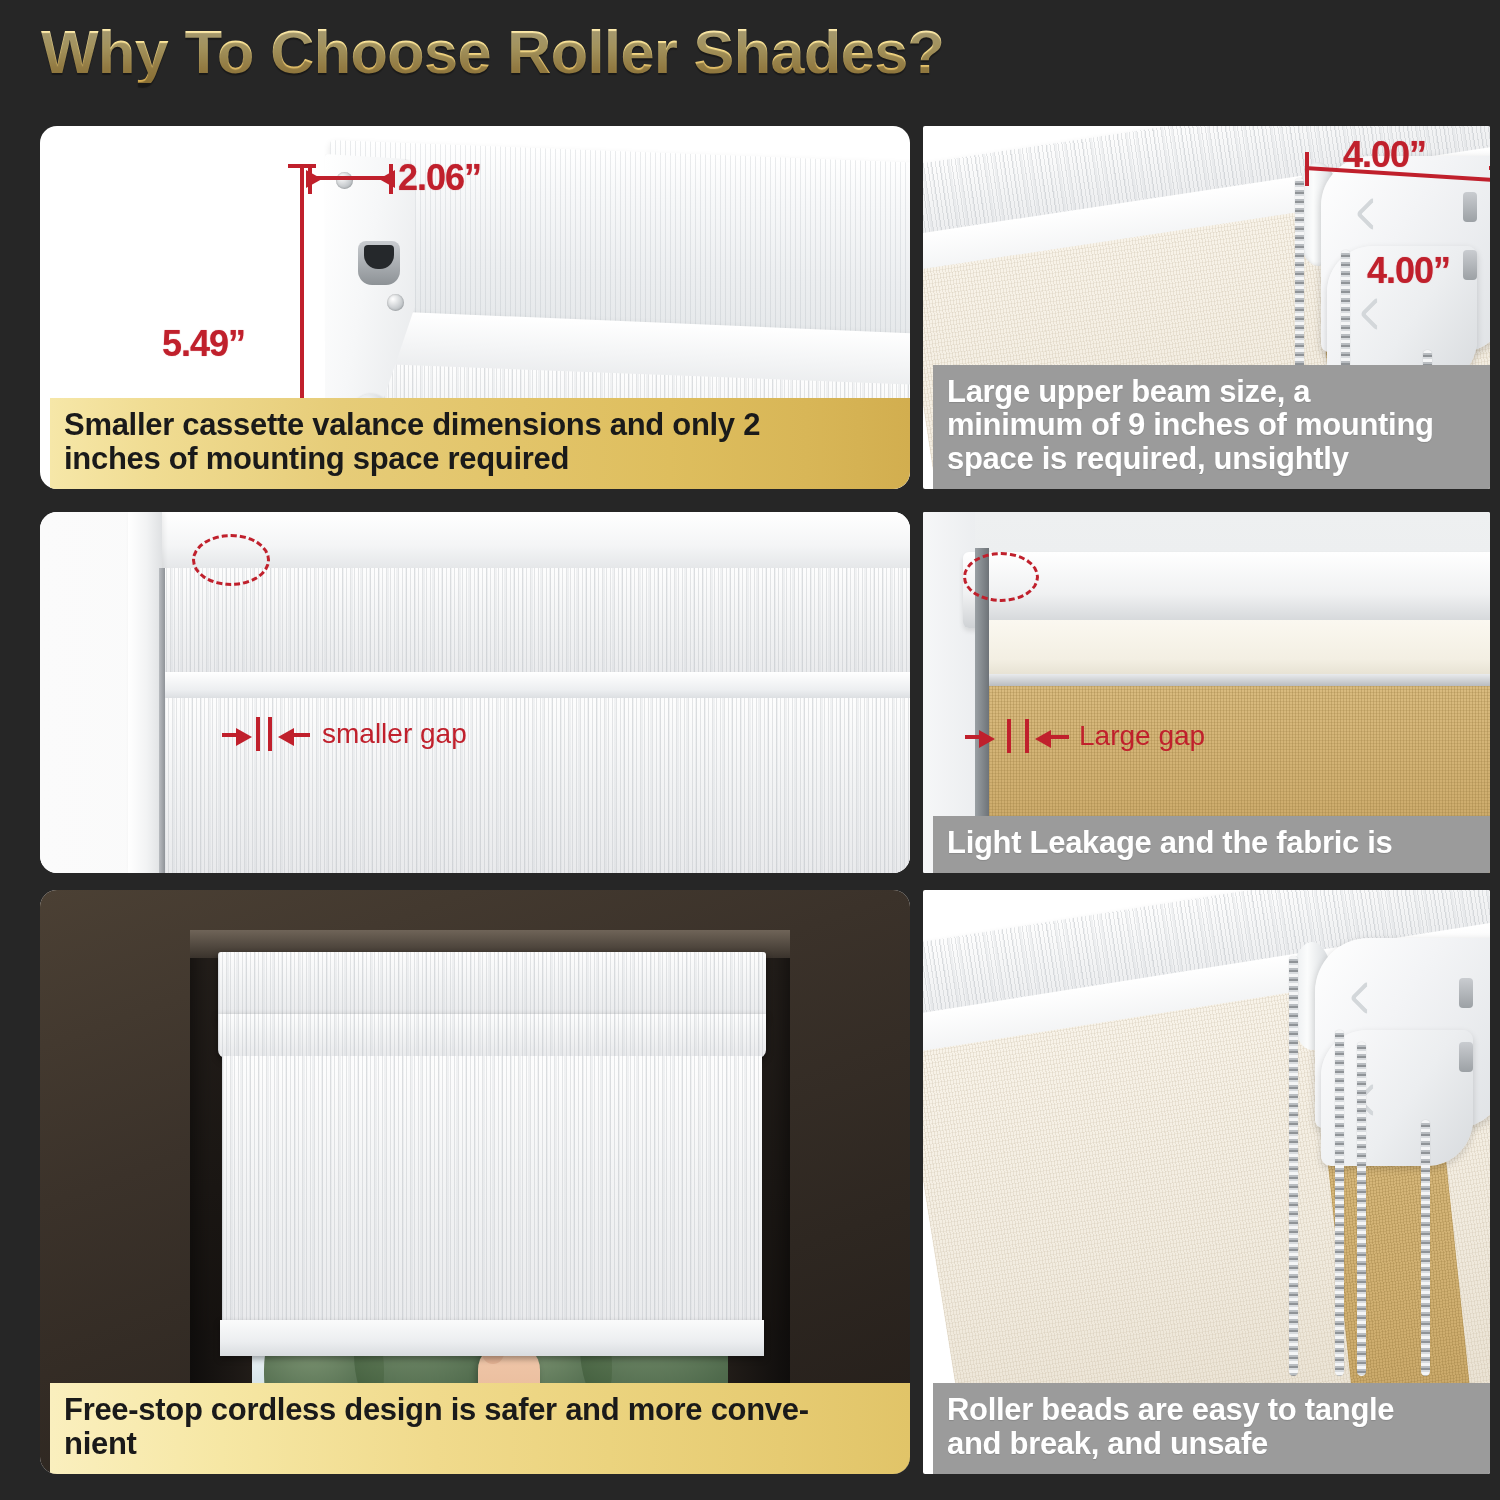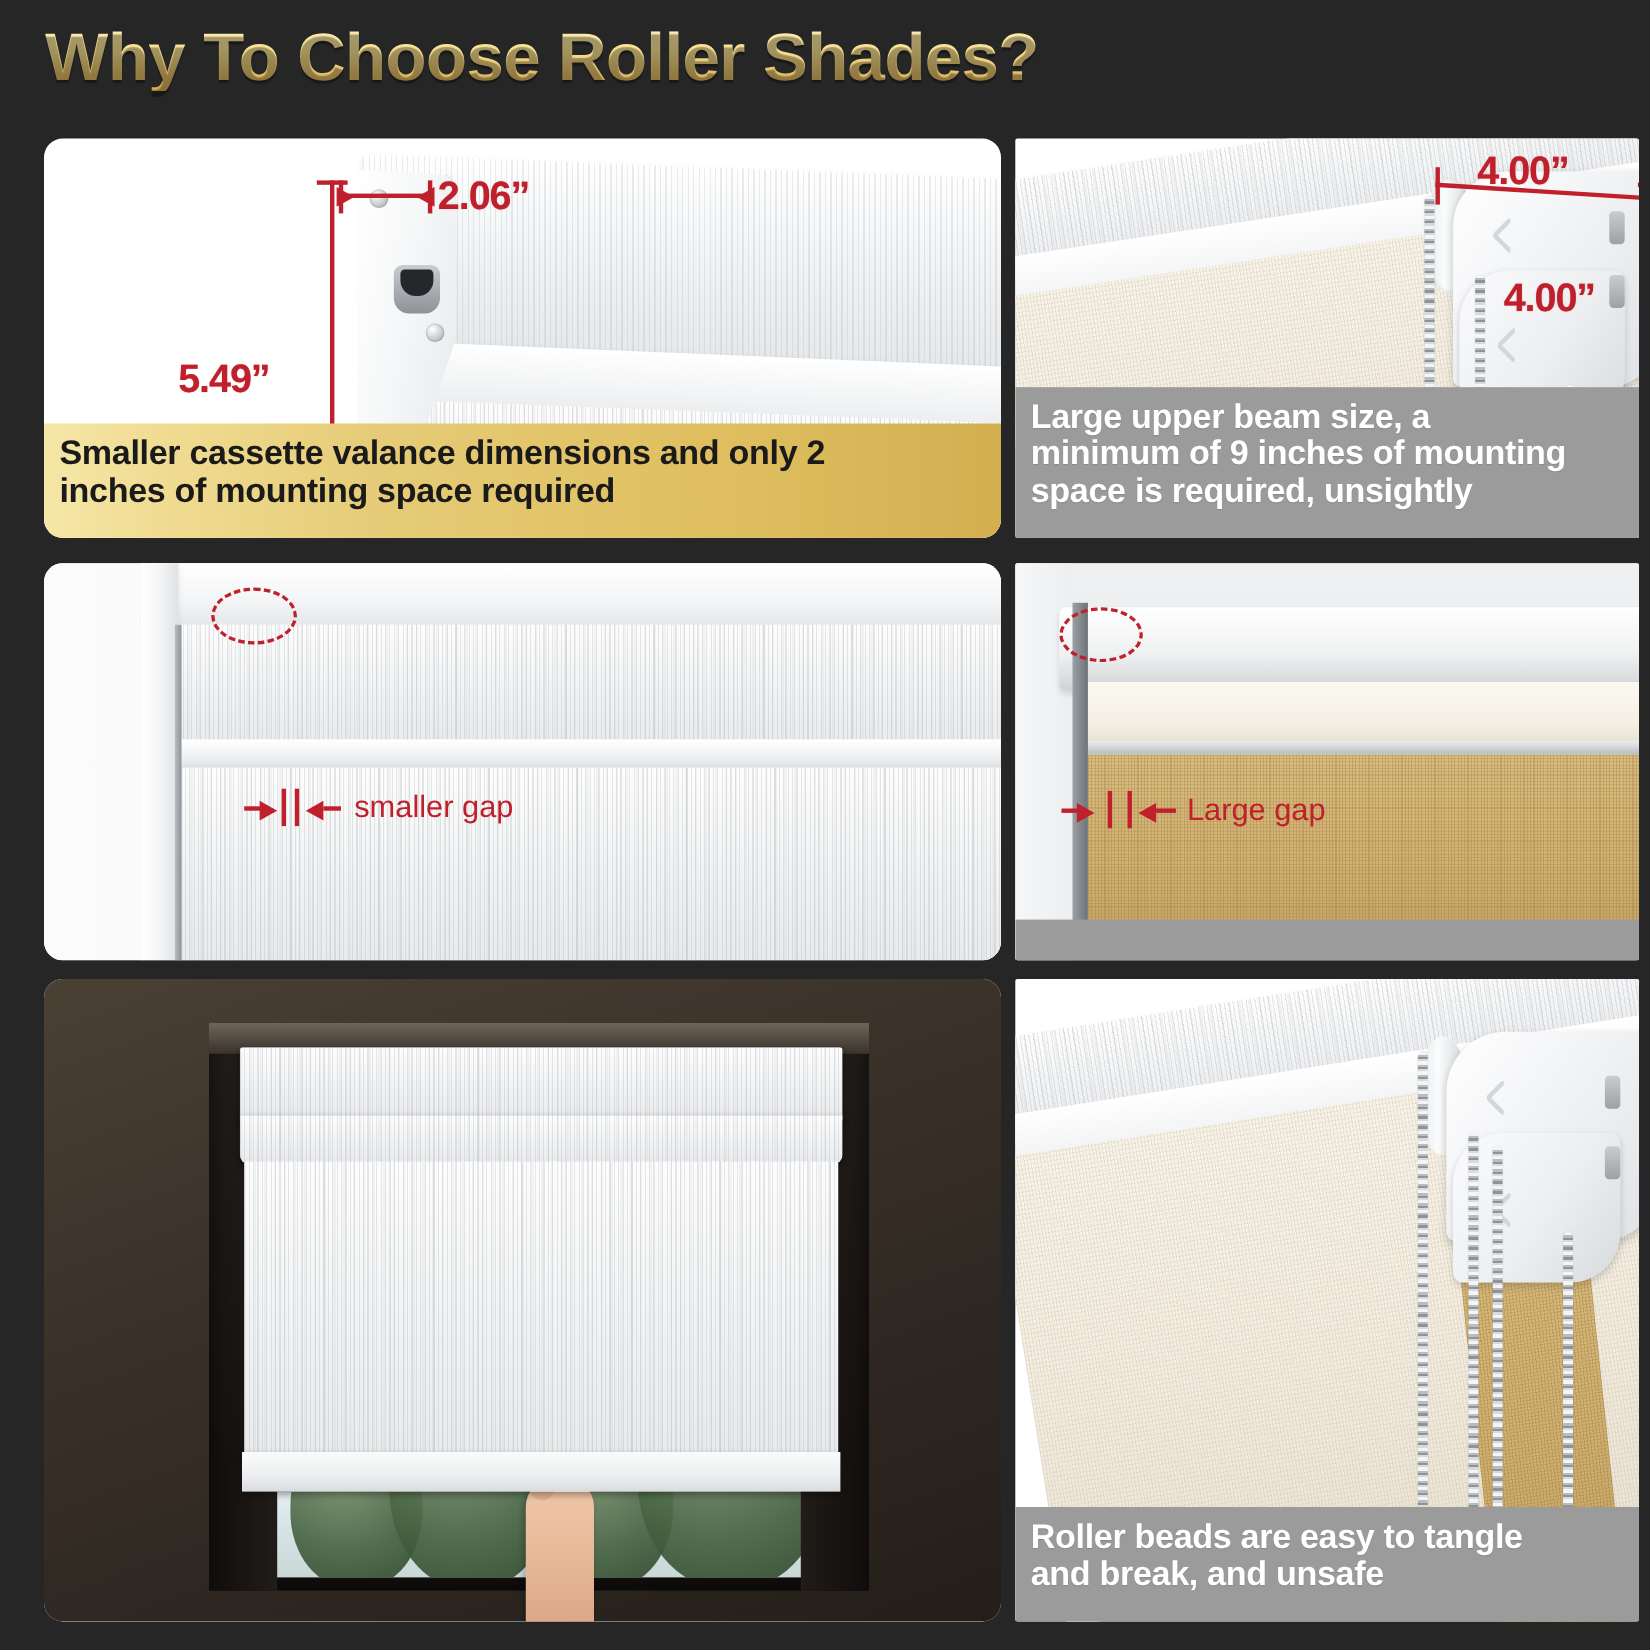"Large upper beam size, a" .caption { left: 0 -> 10px; padding: 10px 14px 27px 14px -> 10px 14px 14px 14px }
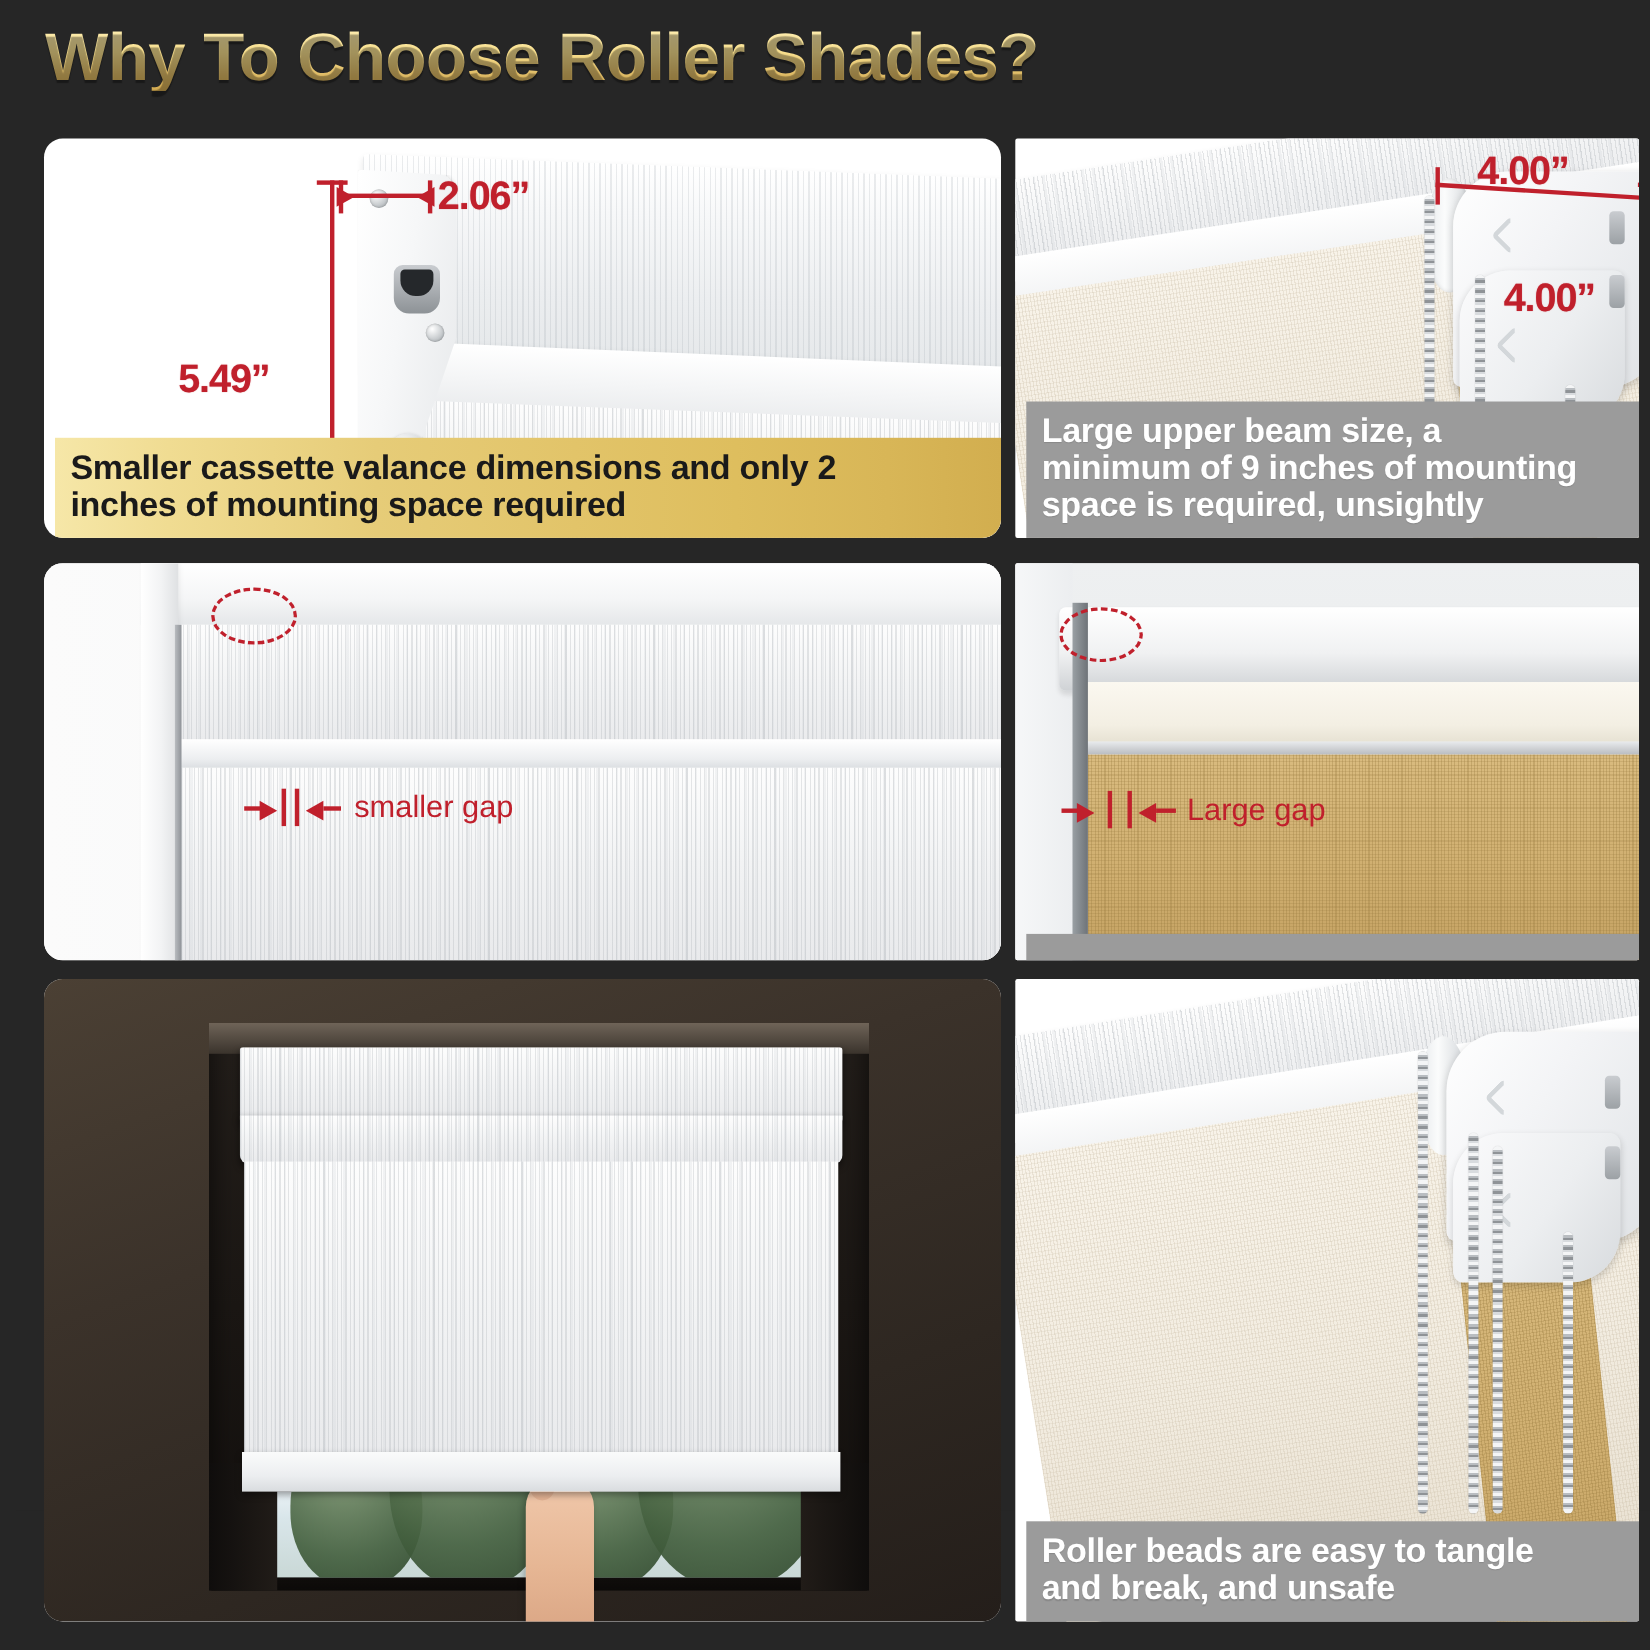"Light Leakage and the fabric" span.ln { html: none -> <span>Light Leakage and the fabric is</span> }
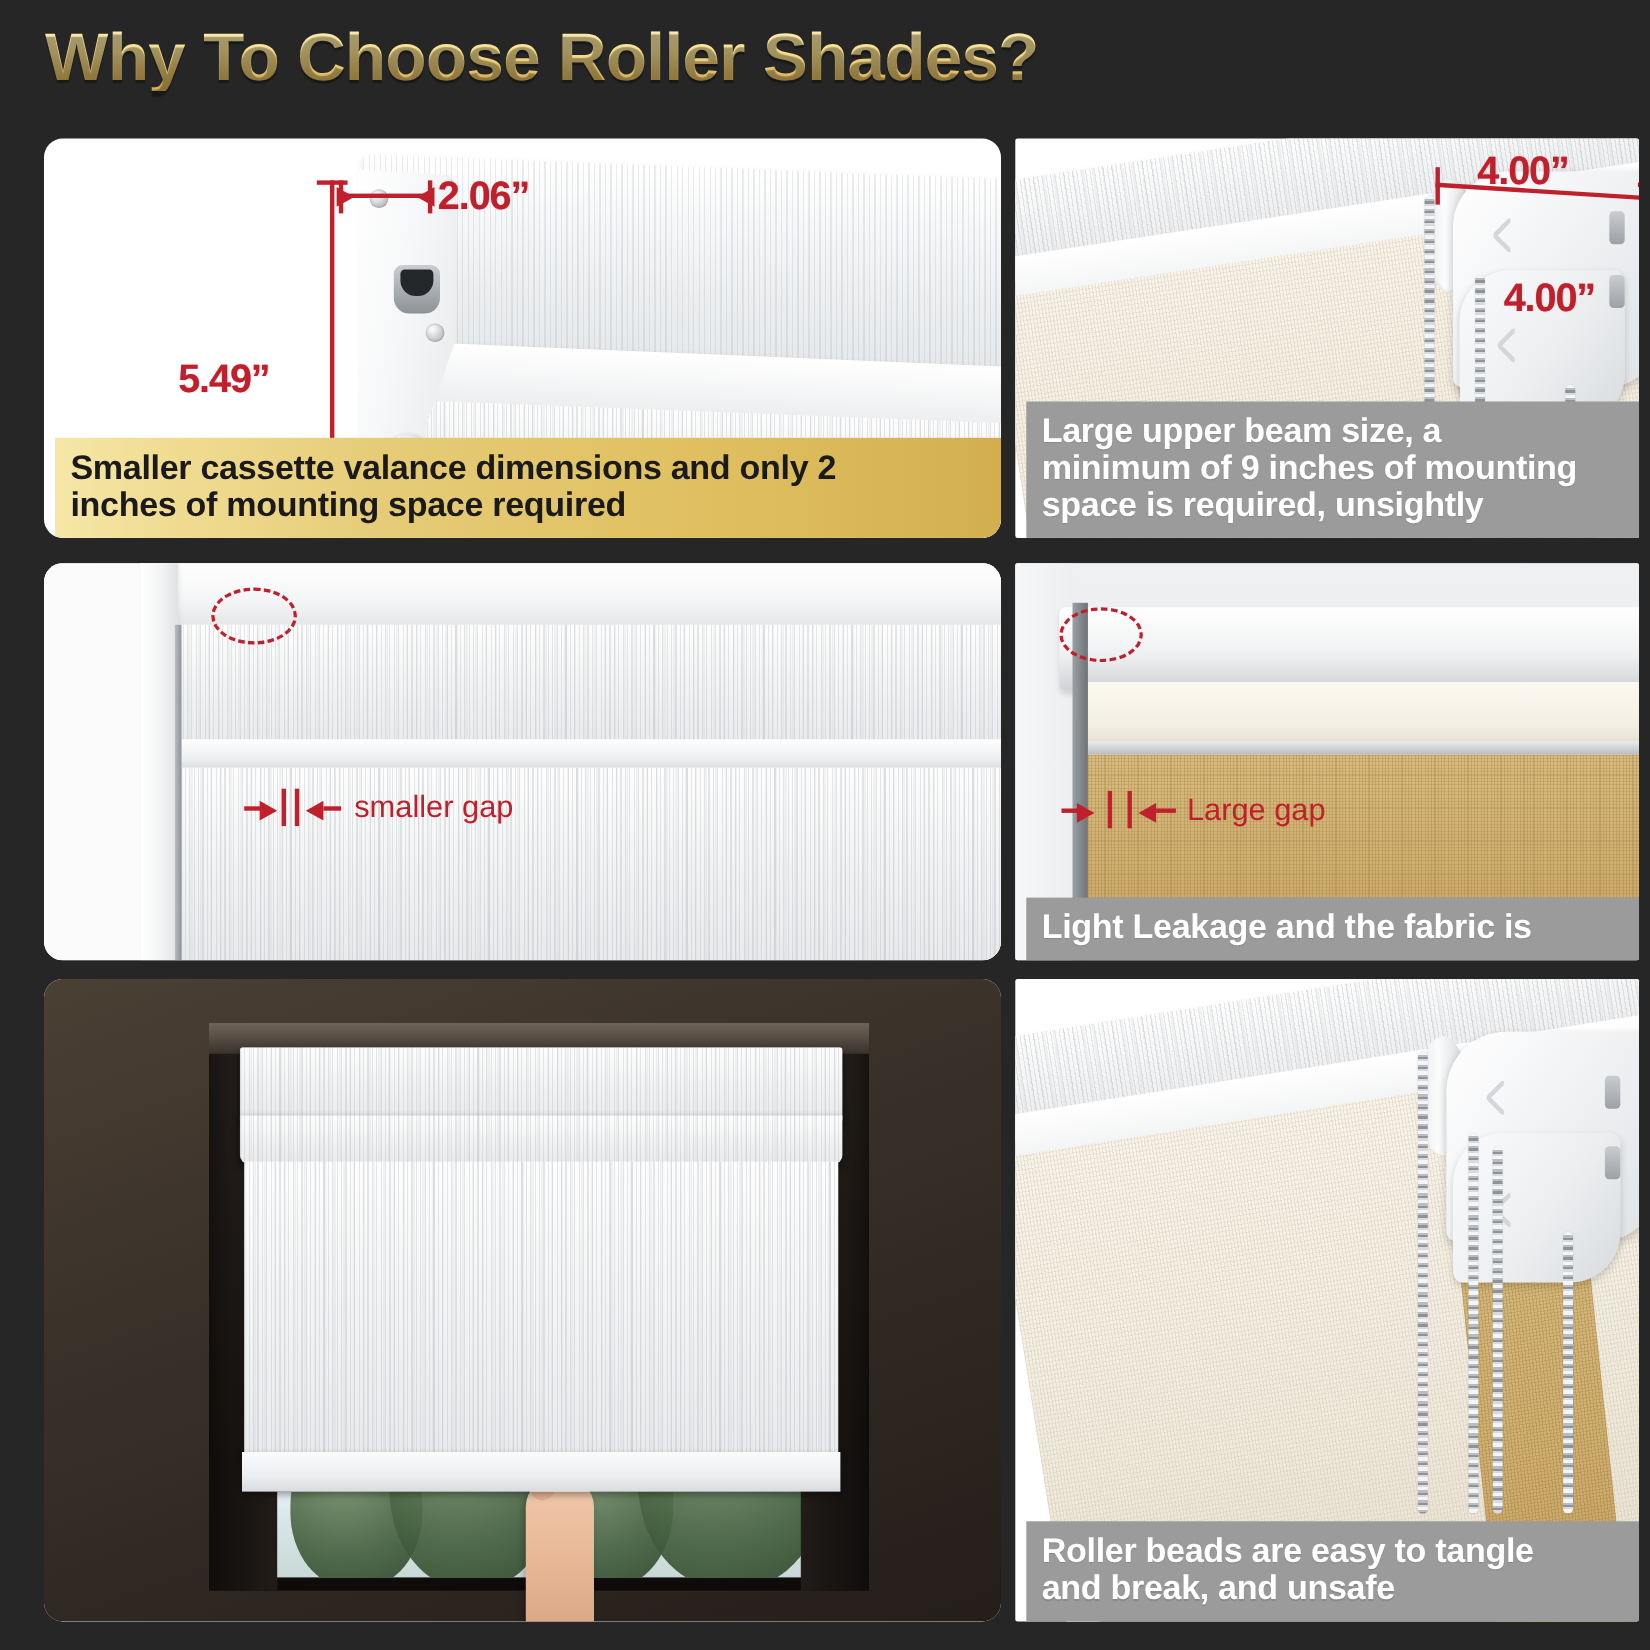"Free-stop cordless design is safer" div.caption { html: none -> <div> <span>Free-stop cordless design is safer and more conve-</span> <span>nient</span> </div> }
